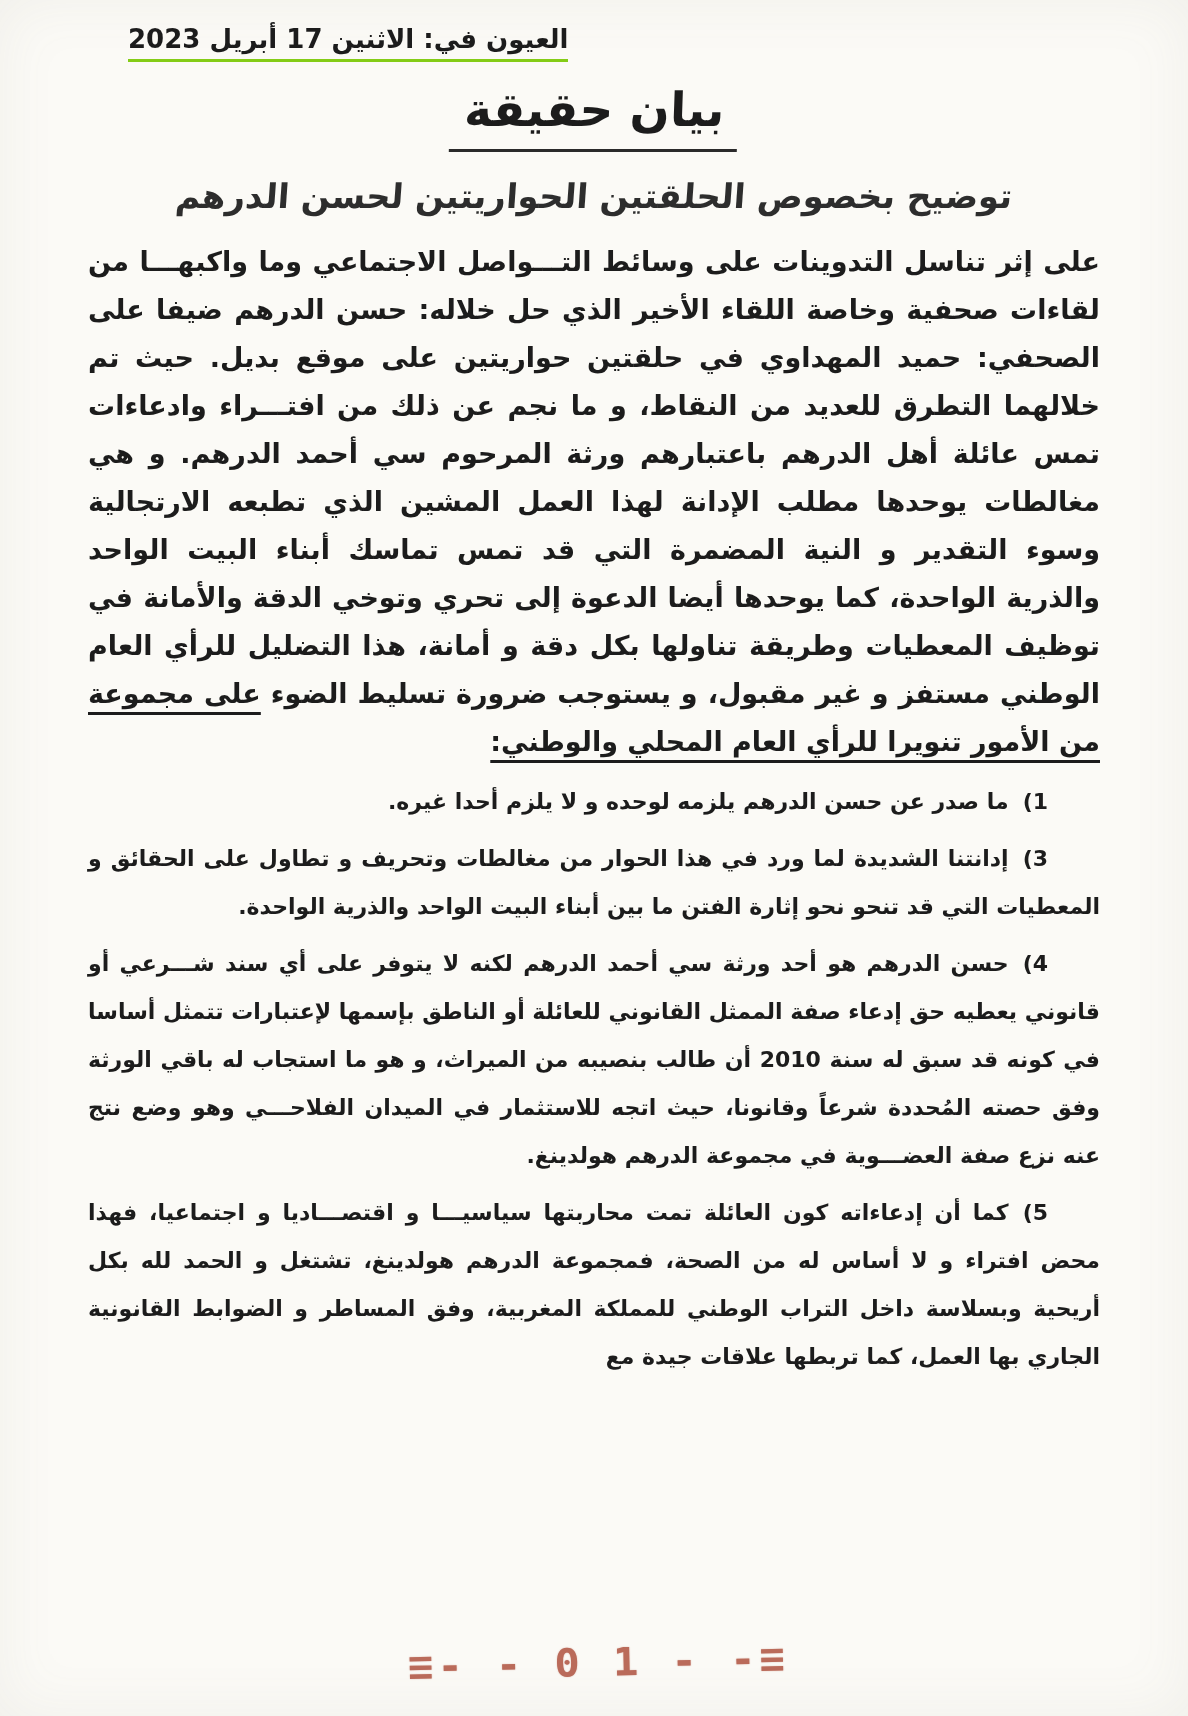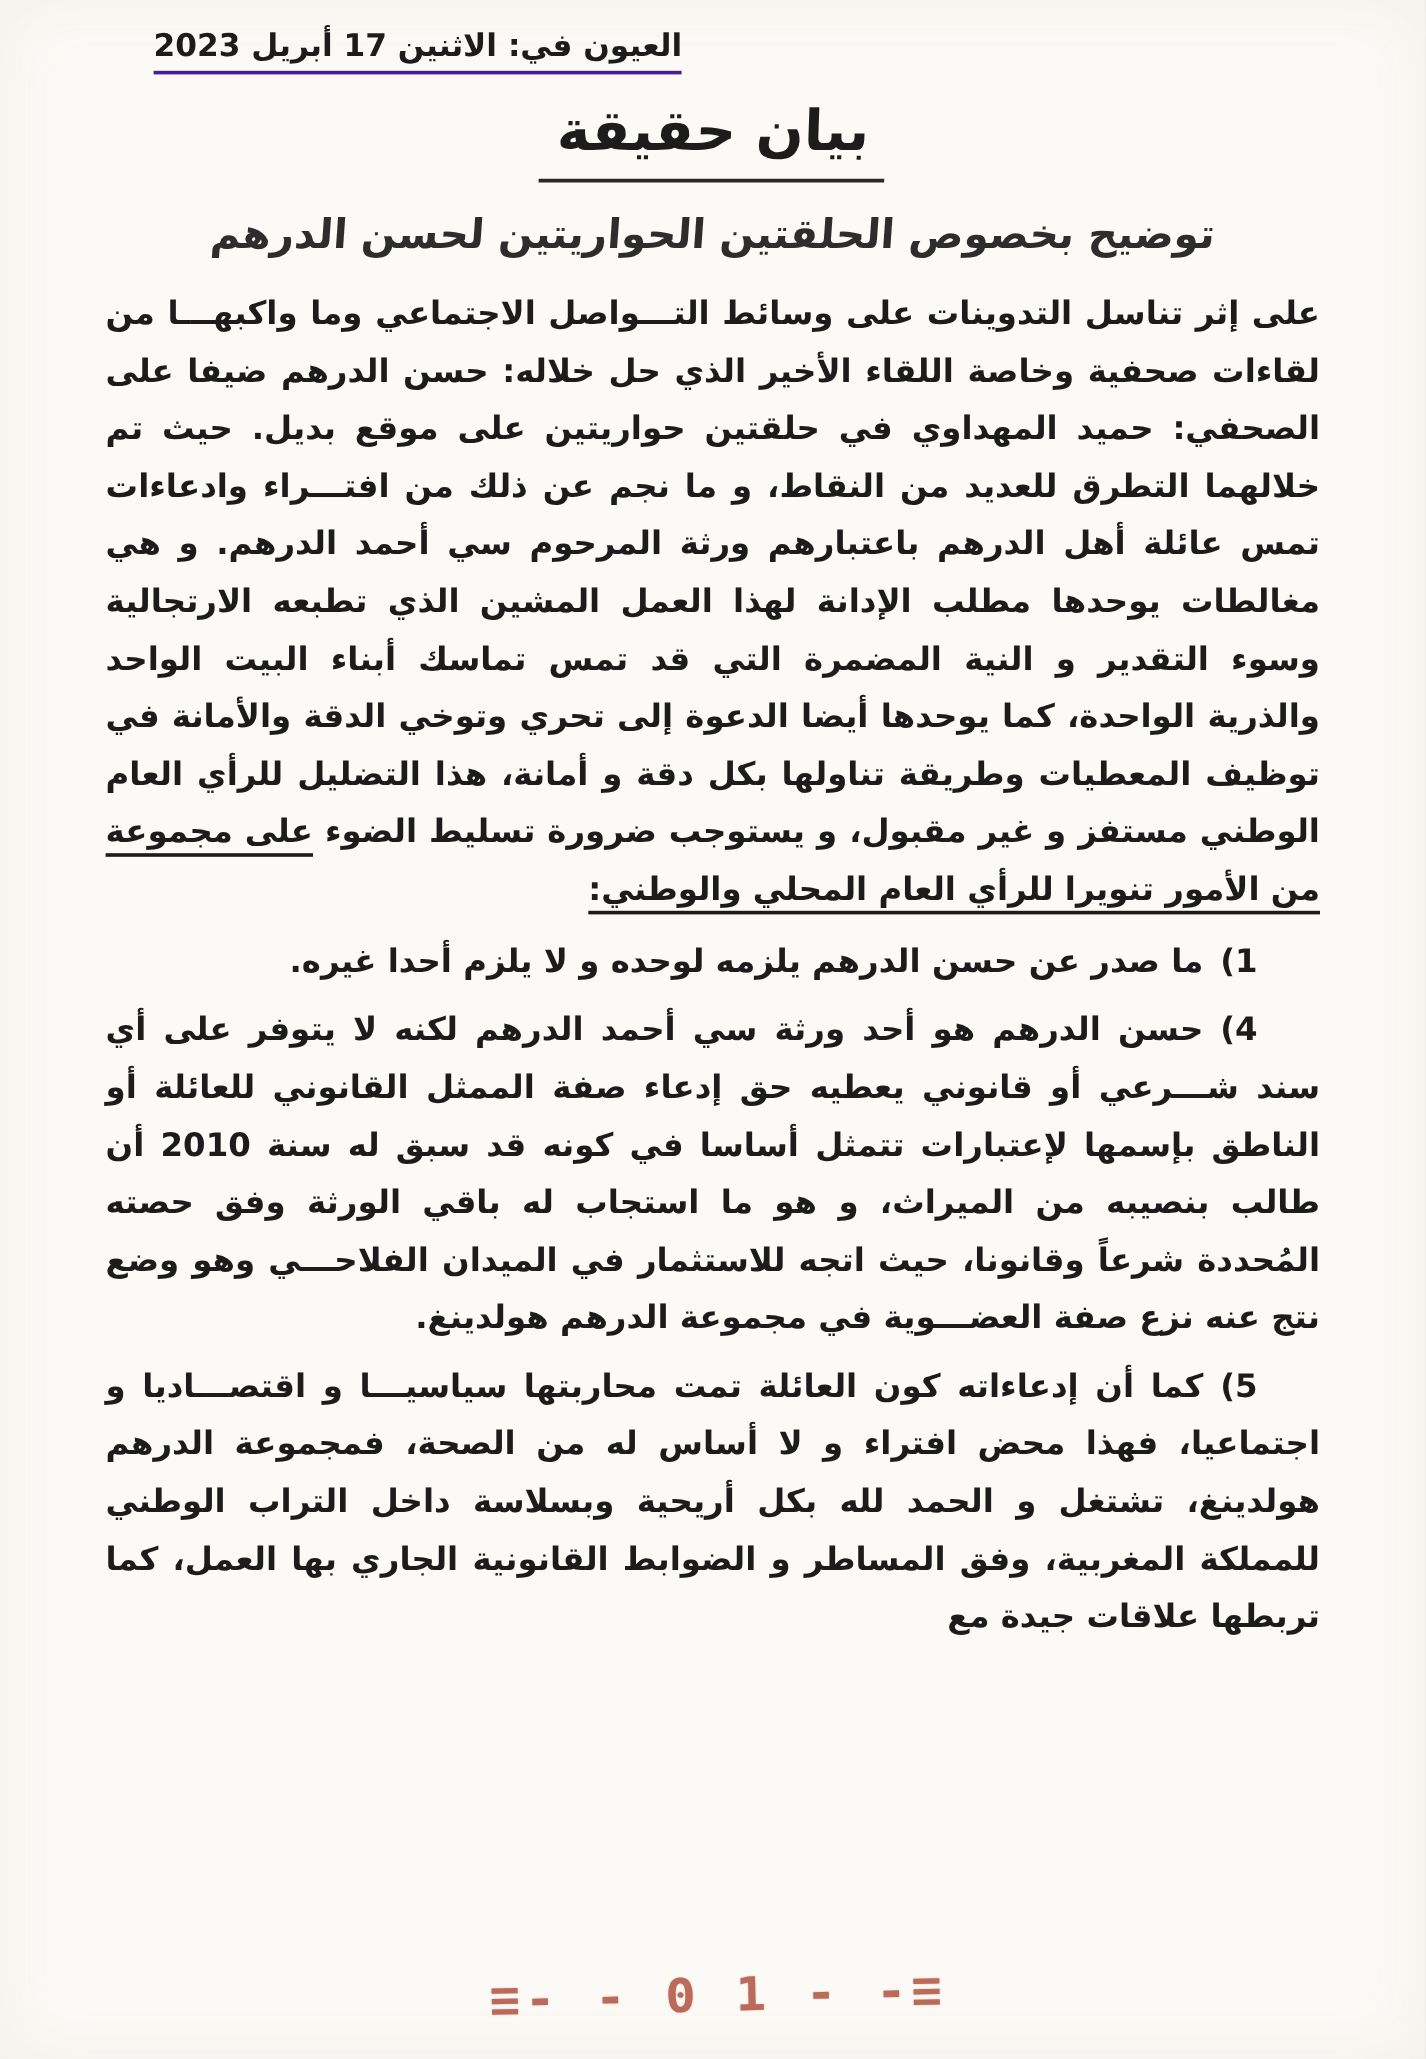"العيون في: الاثنين 17 أبريل" .date-line { border-bottom: 3px solid #4c1d95 -> 3px solid #84cc16 }
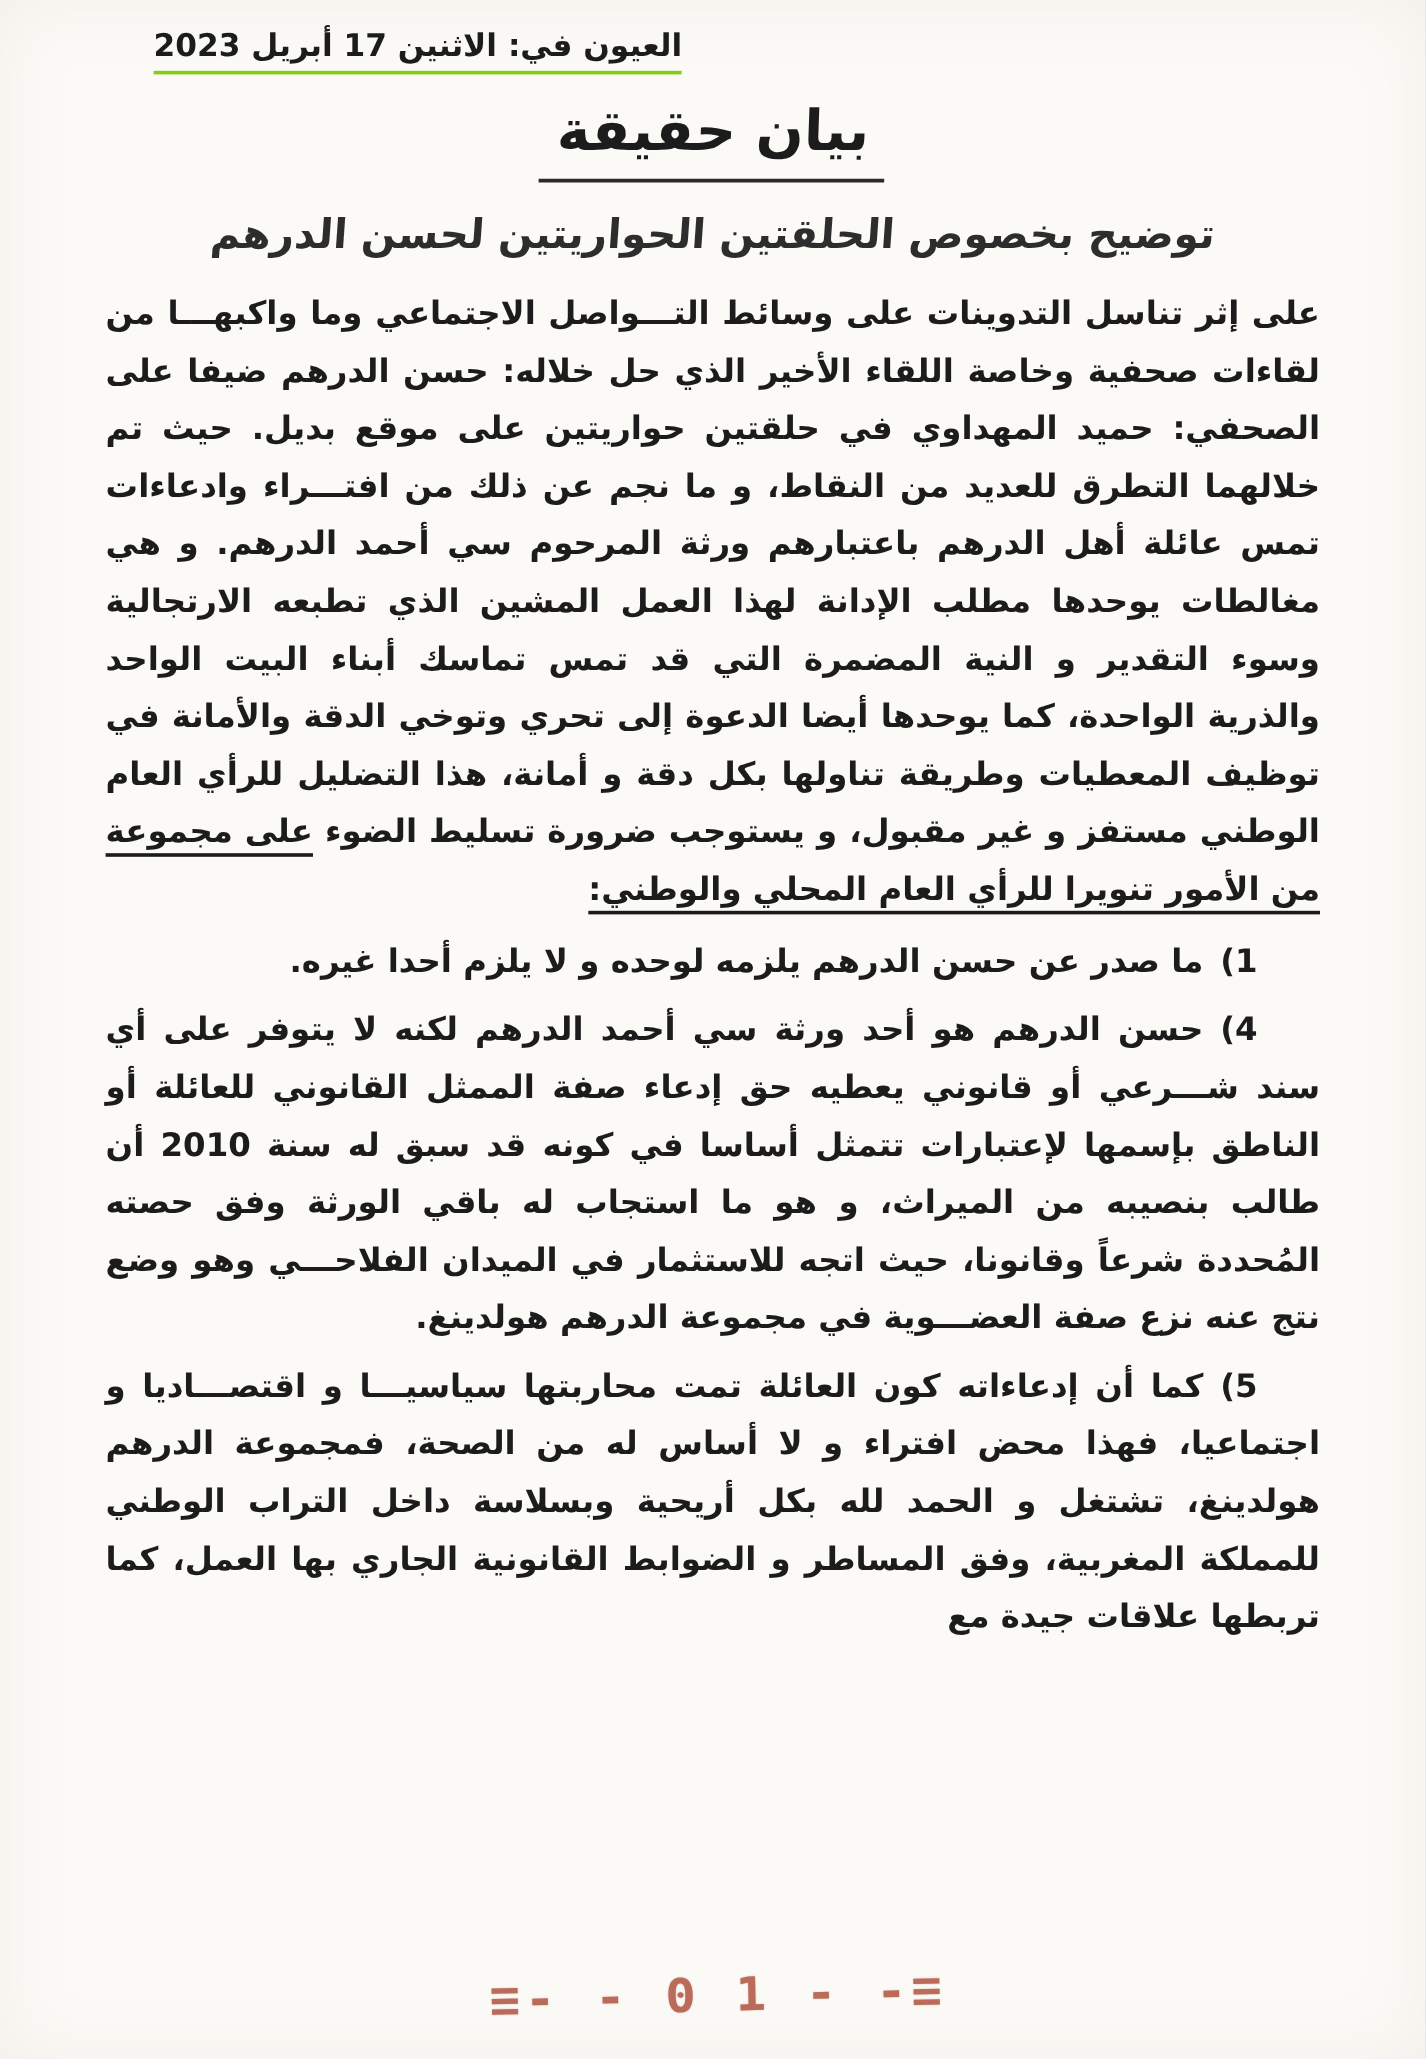"1)ما صدر عن حسن الدرهم" .list-item { font-size: 27px -> 22px }
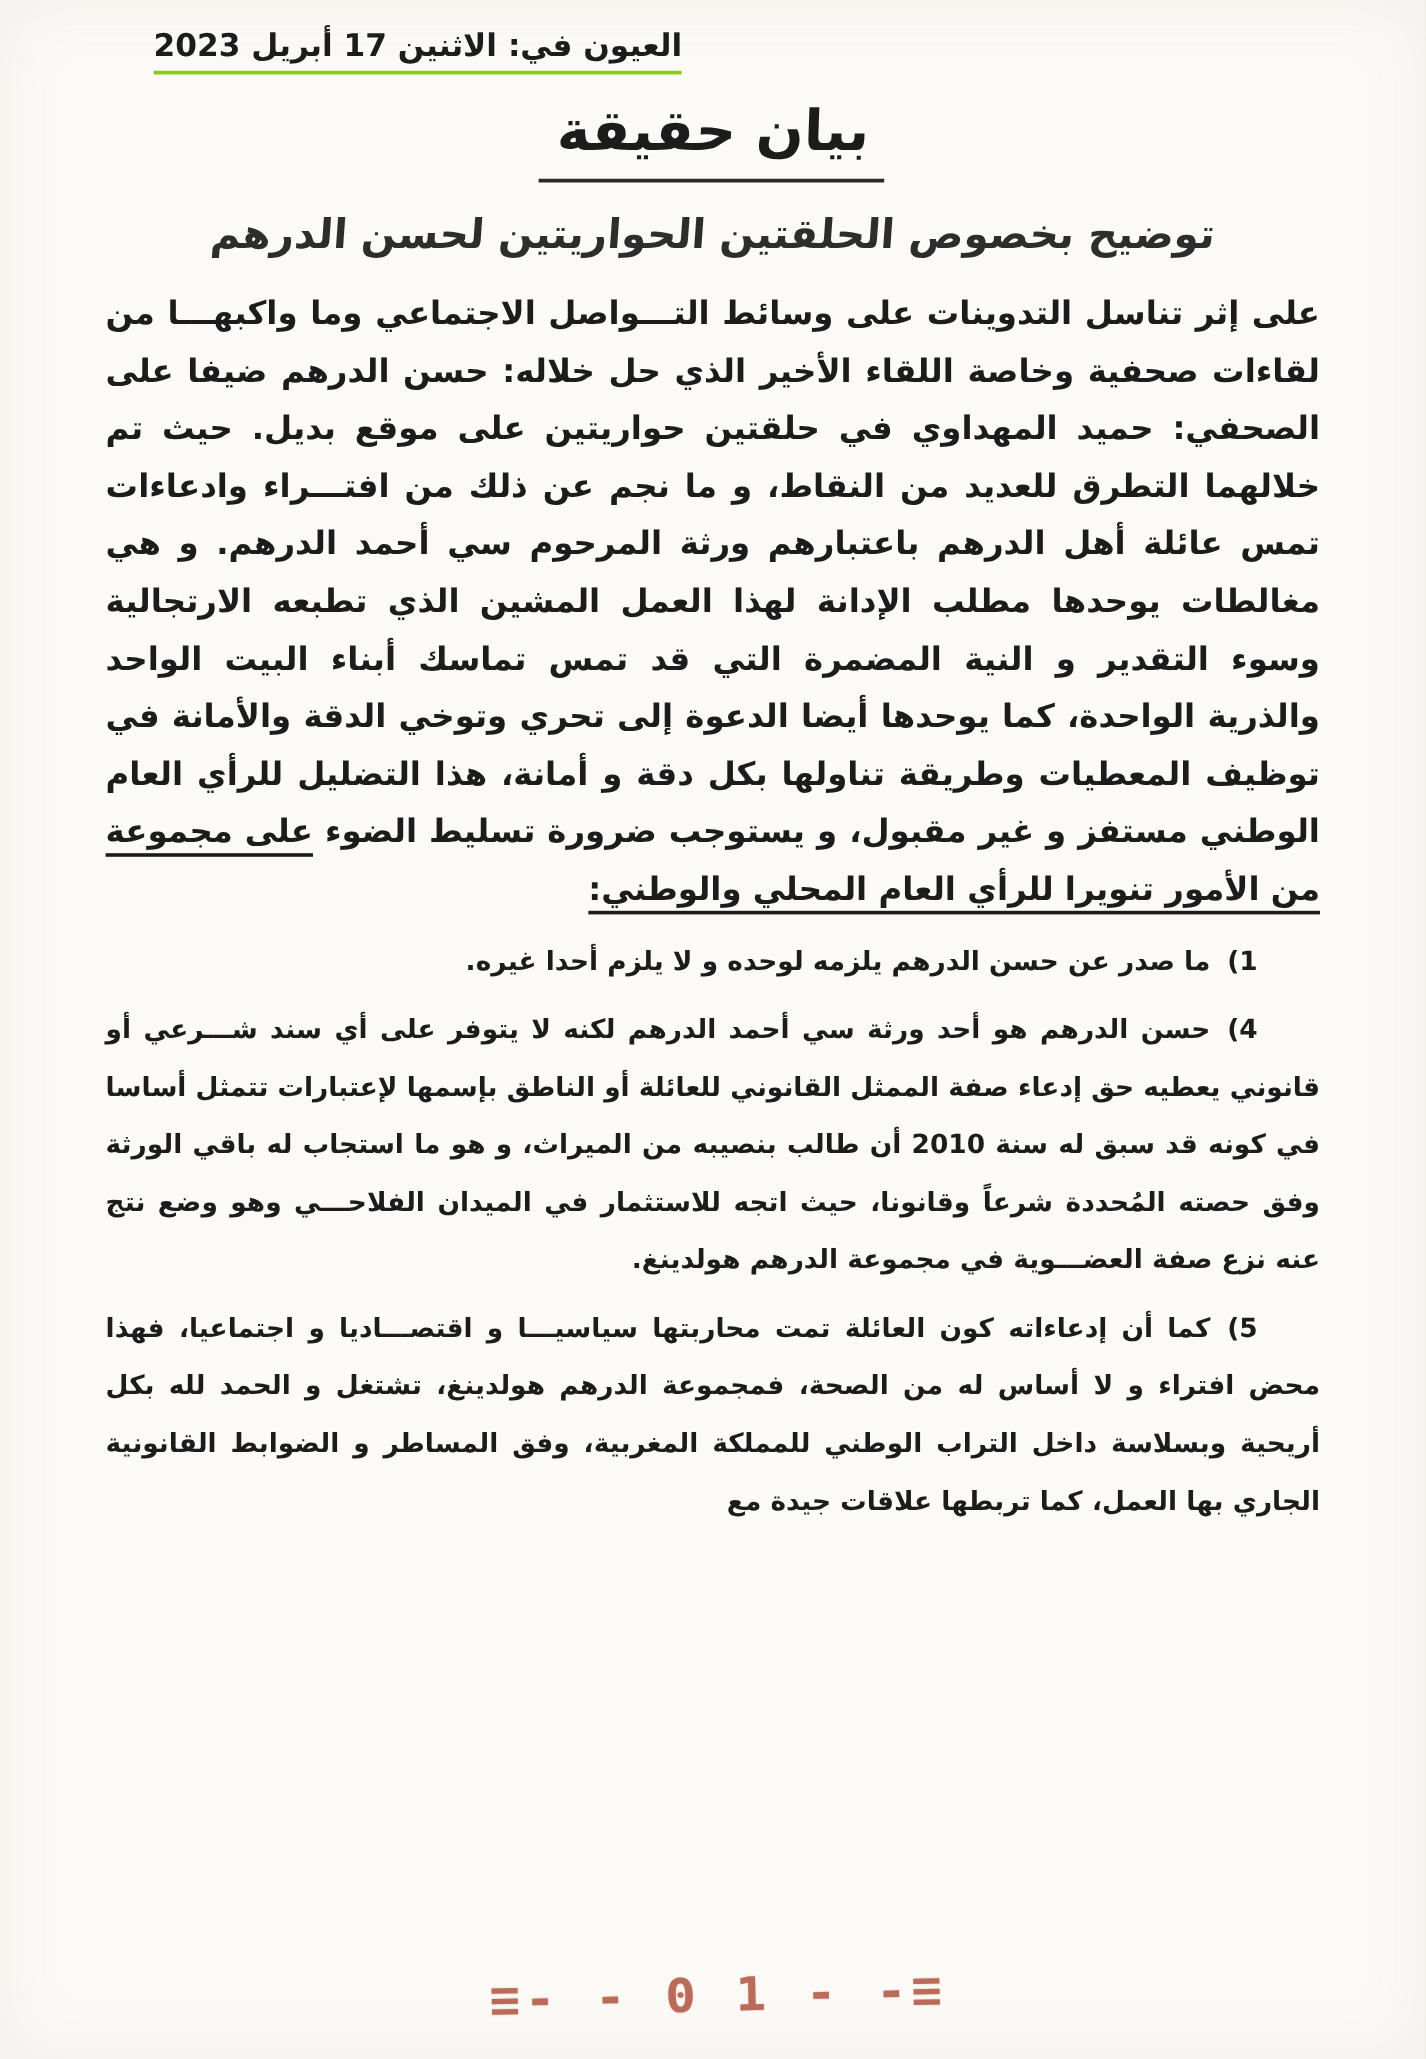"3)إدانتنا الشديدة لما ورد في" div.list-item { html: none -> <div> <span>3)</span><span>إدانتنا الشديدة لما ورد في هذا الحوار من مغالطات وتحريف و تطاول على الحقائق و المعطيات التي قد تنحو نحو إثارة الفتن ما بين أبناء البيت الواحد والذرية الواحدة.</span> </div> }
